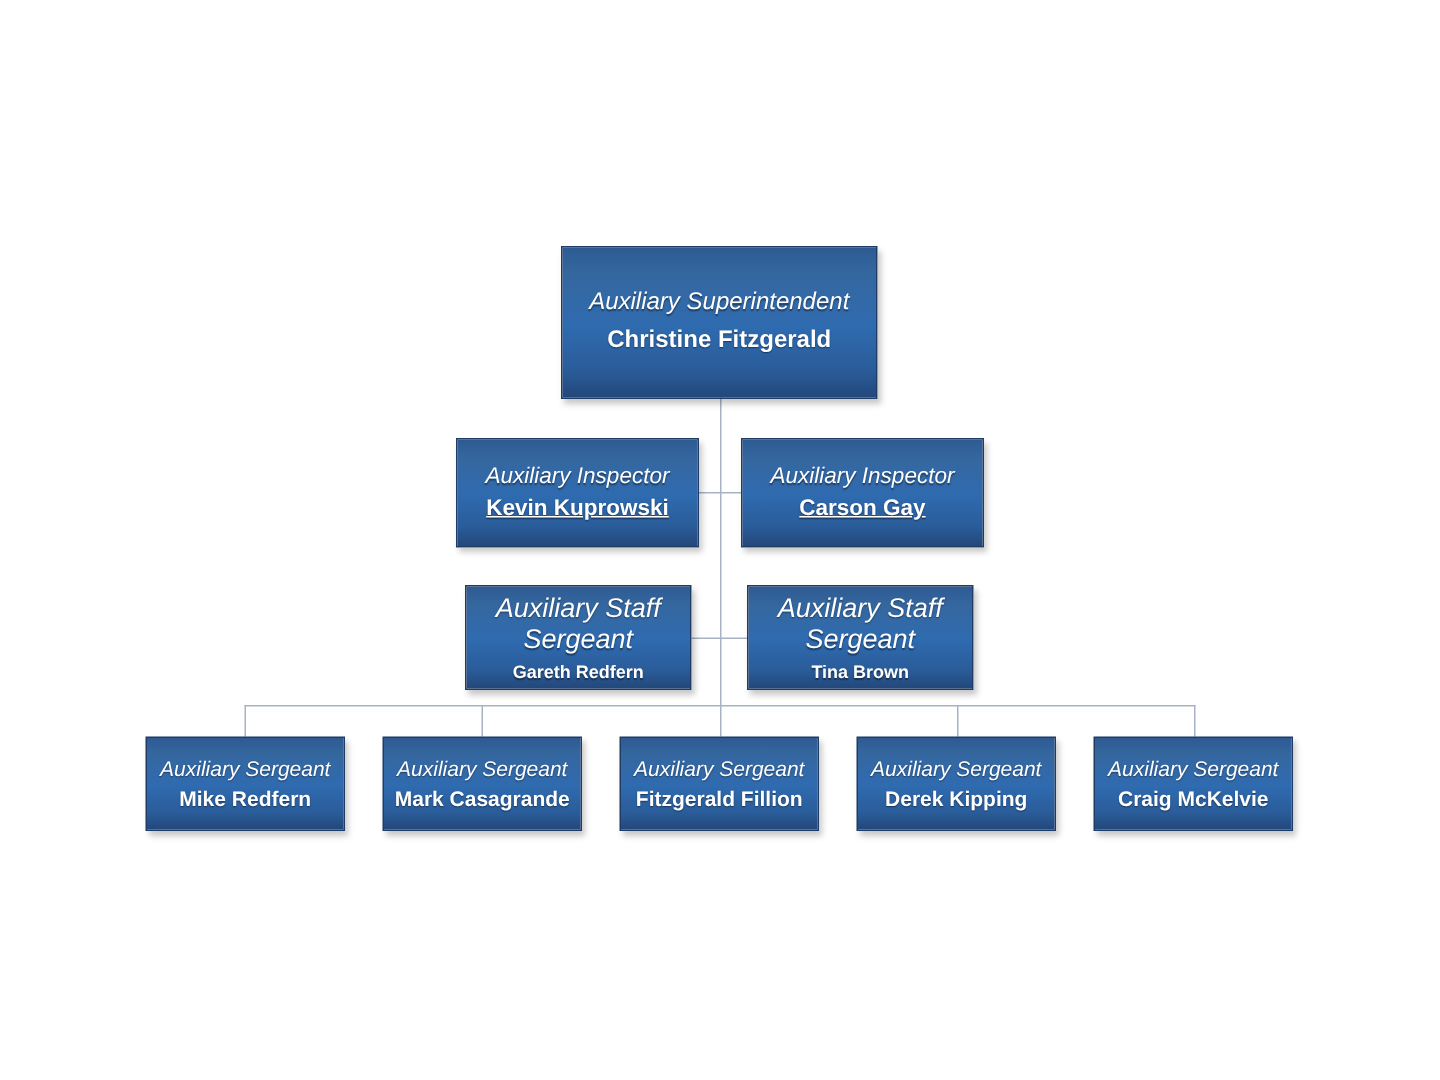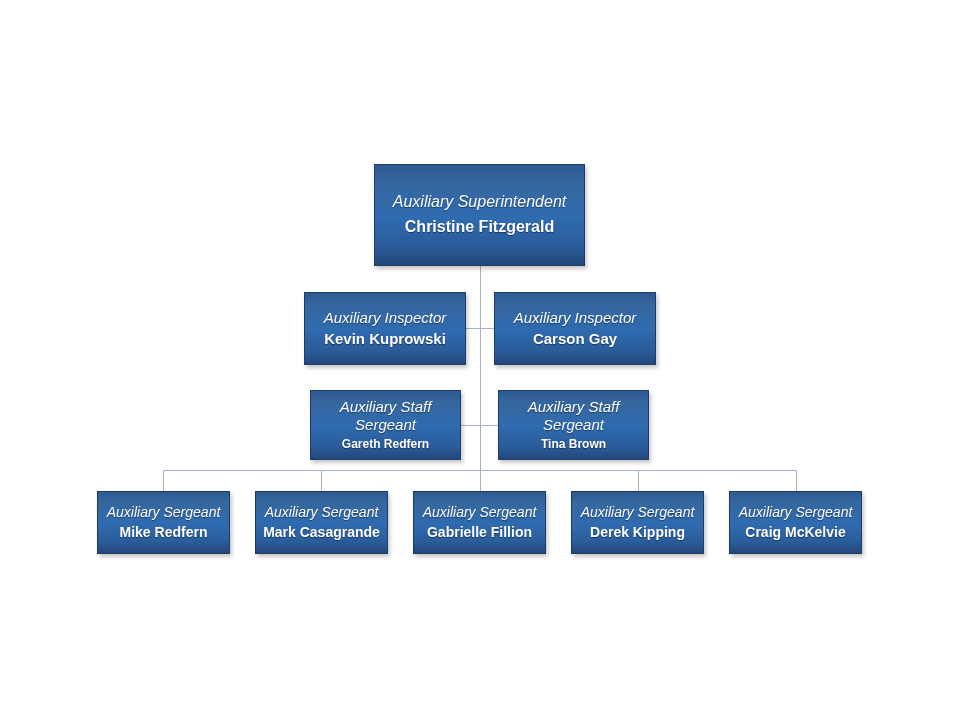"Kevin Kuprowski" .level-inspector .person { text-decoration: none -> underline }
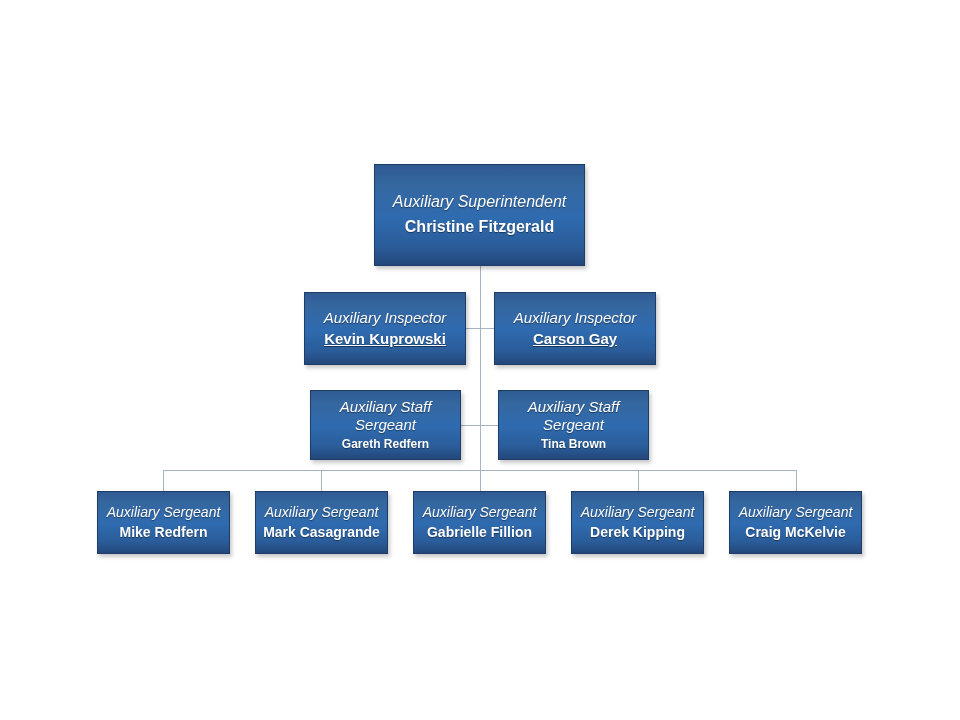"Auxiliary Staff Sergeant" .level-staff-sergeant .title { font-size: 15px -> 18px }
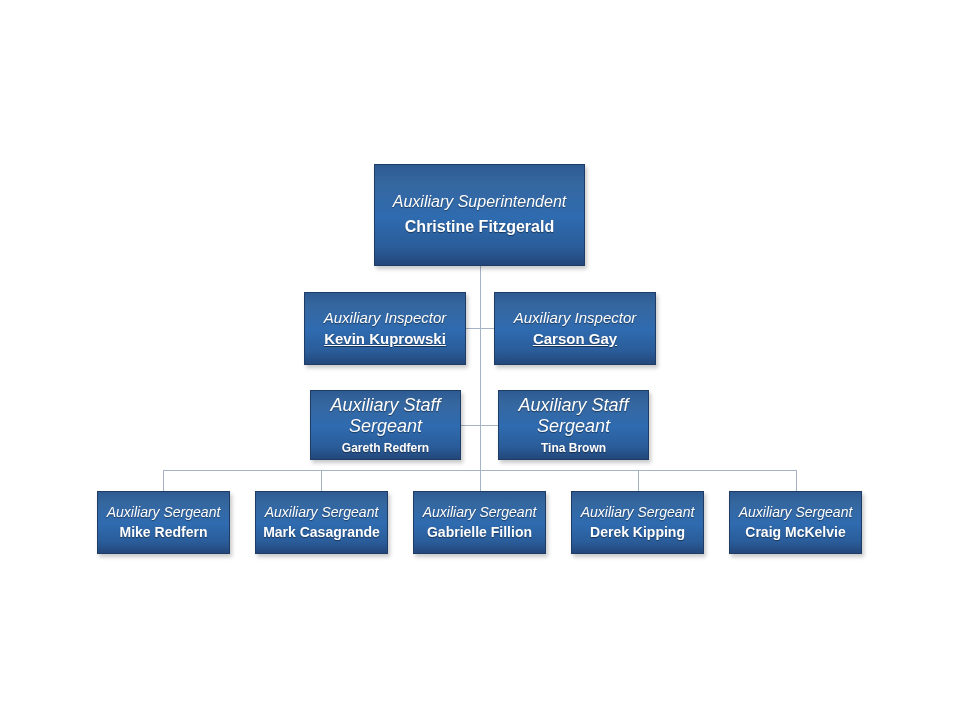"Gabrielle Fillion" span.person { text: Gabrielle -> Fitzgerald }
